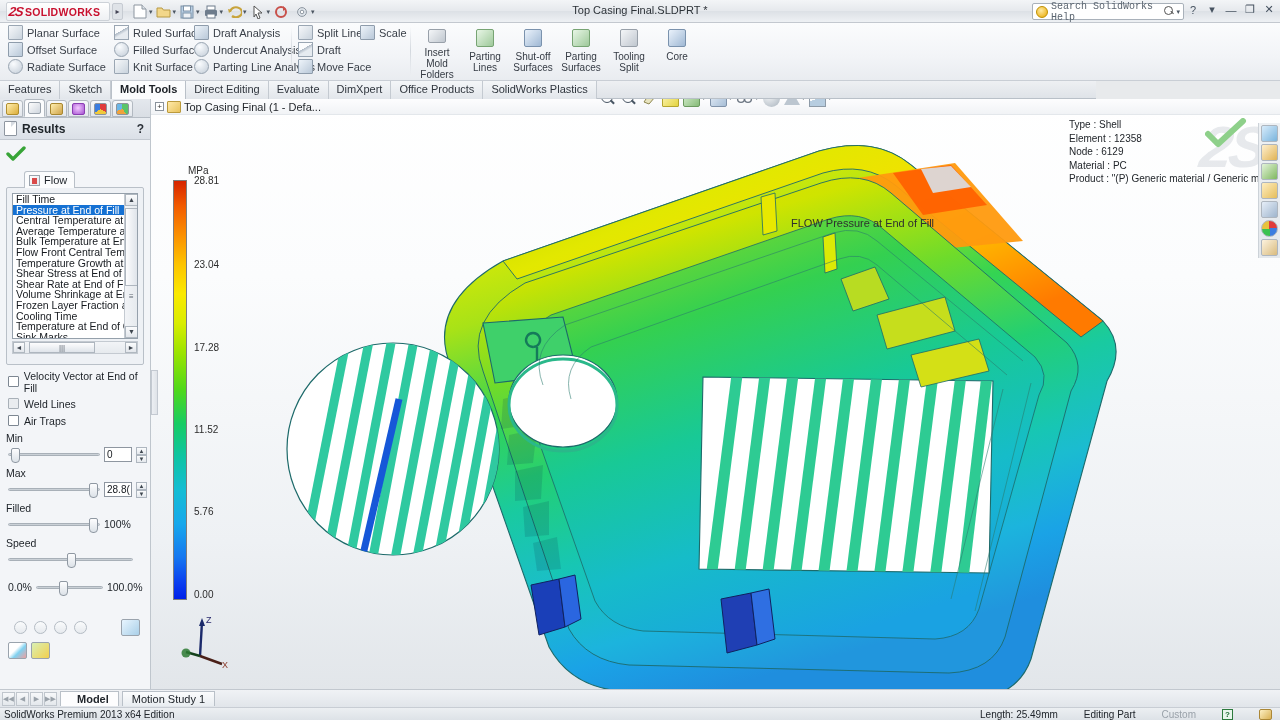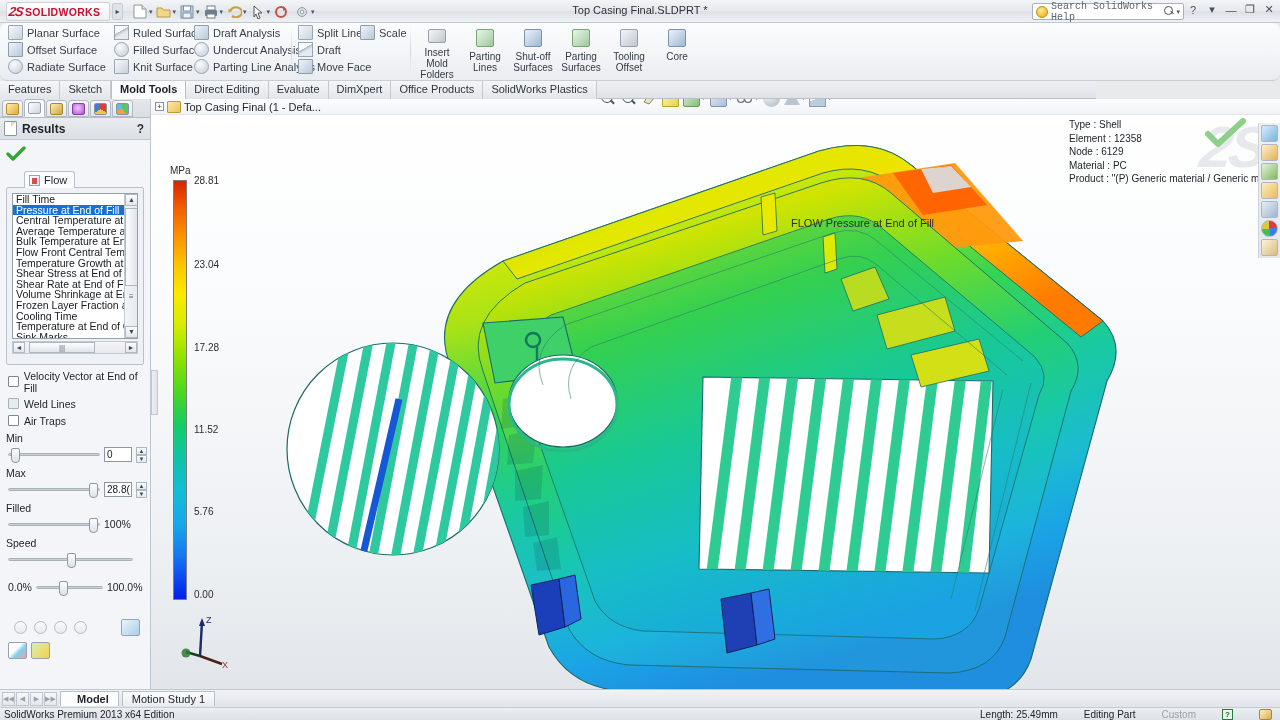"Planar Surface" .ribbon { border-radius: 7px -> none }
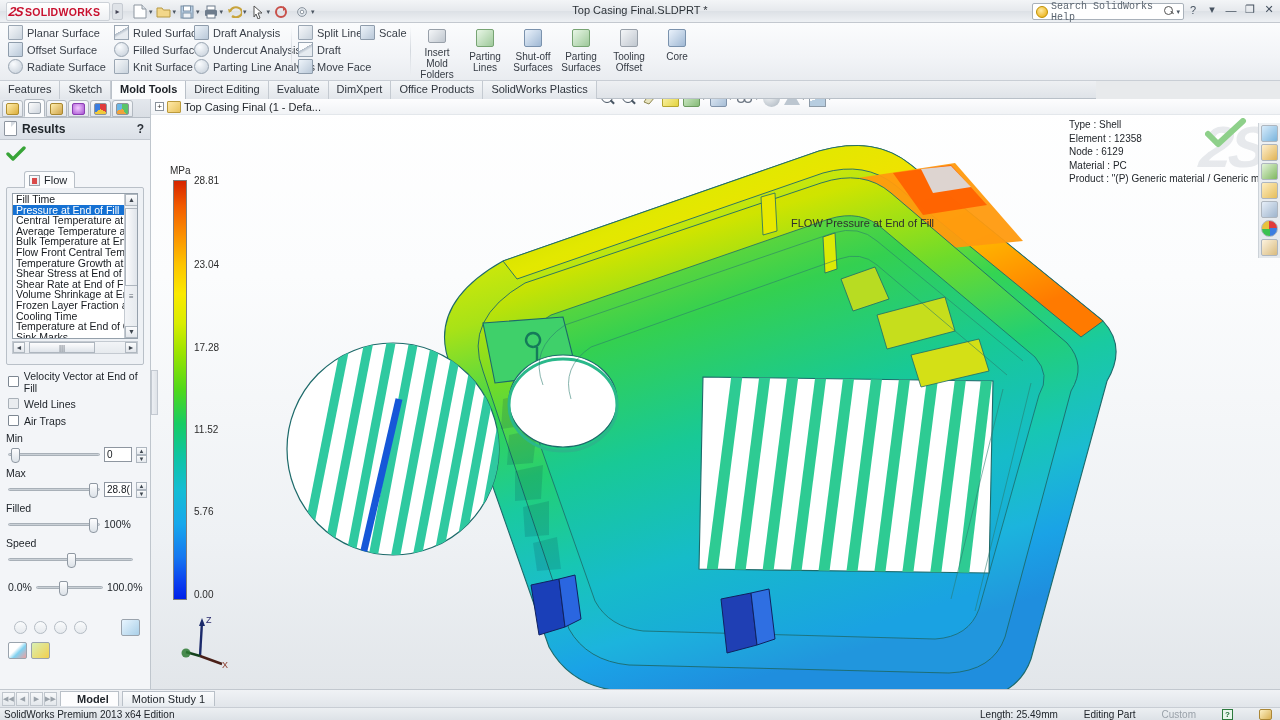"Offset" span.biglbl { text: Offset -> Split }
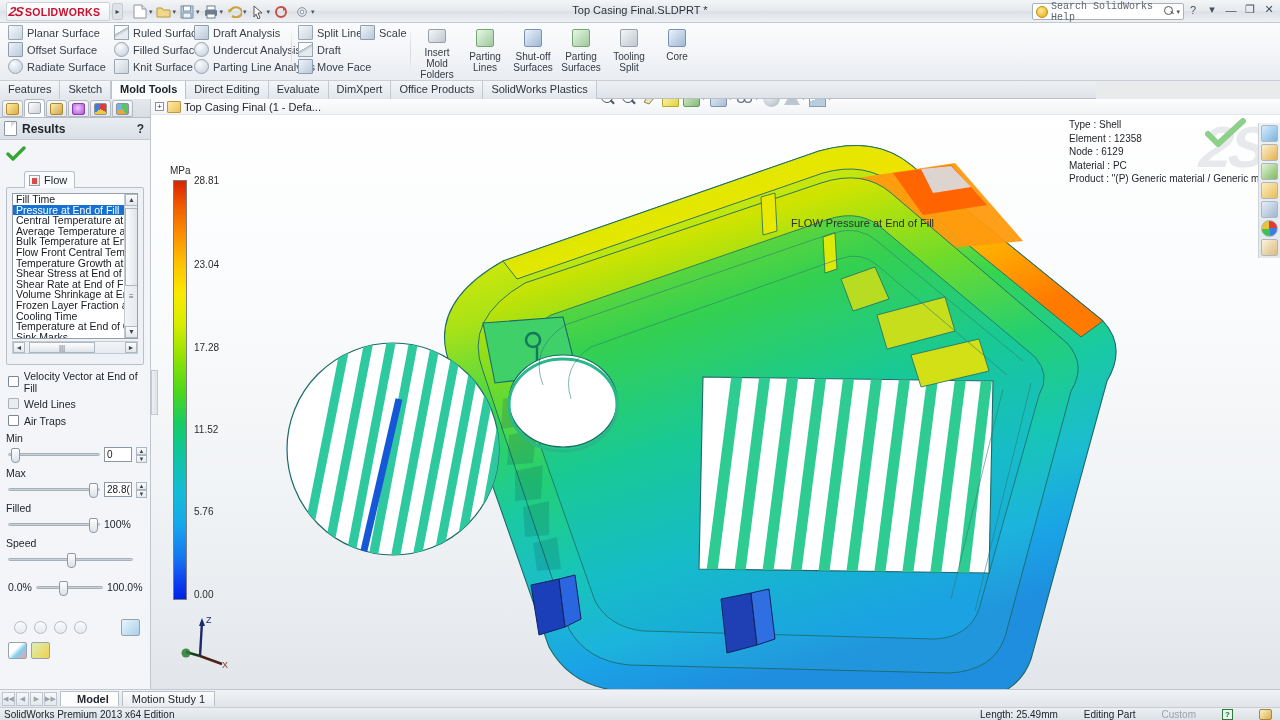"MPa" .legend .unit { margin-left: 0 -> 18px }
